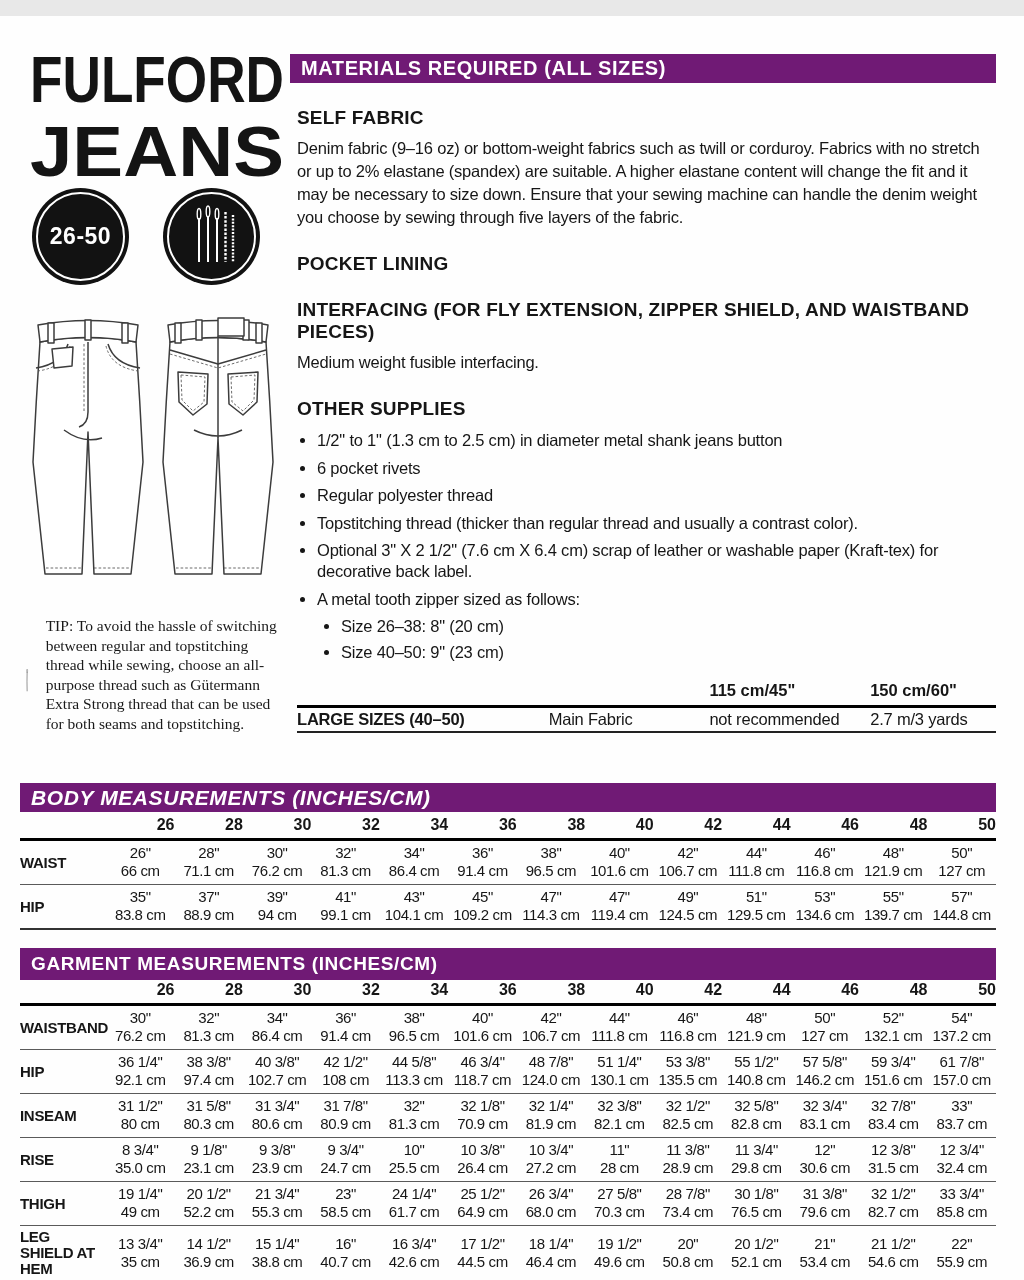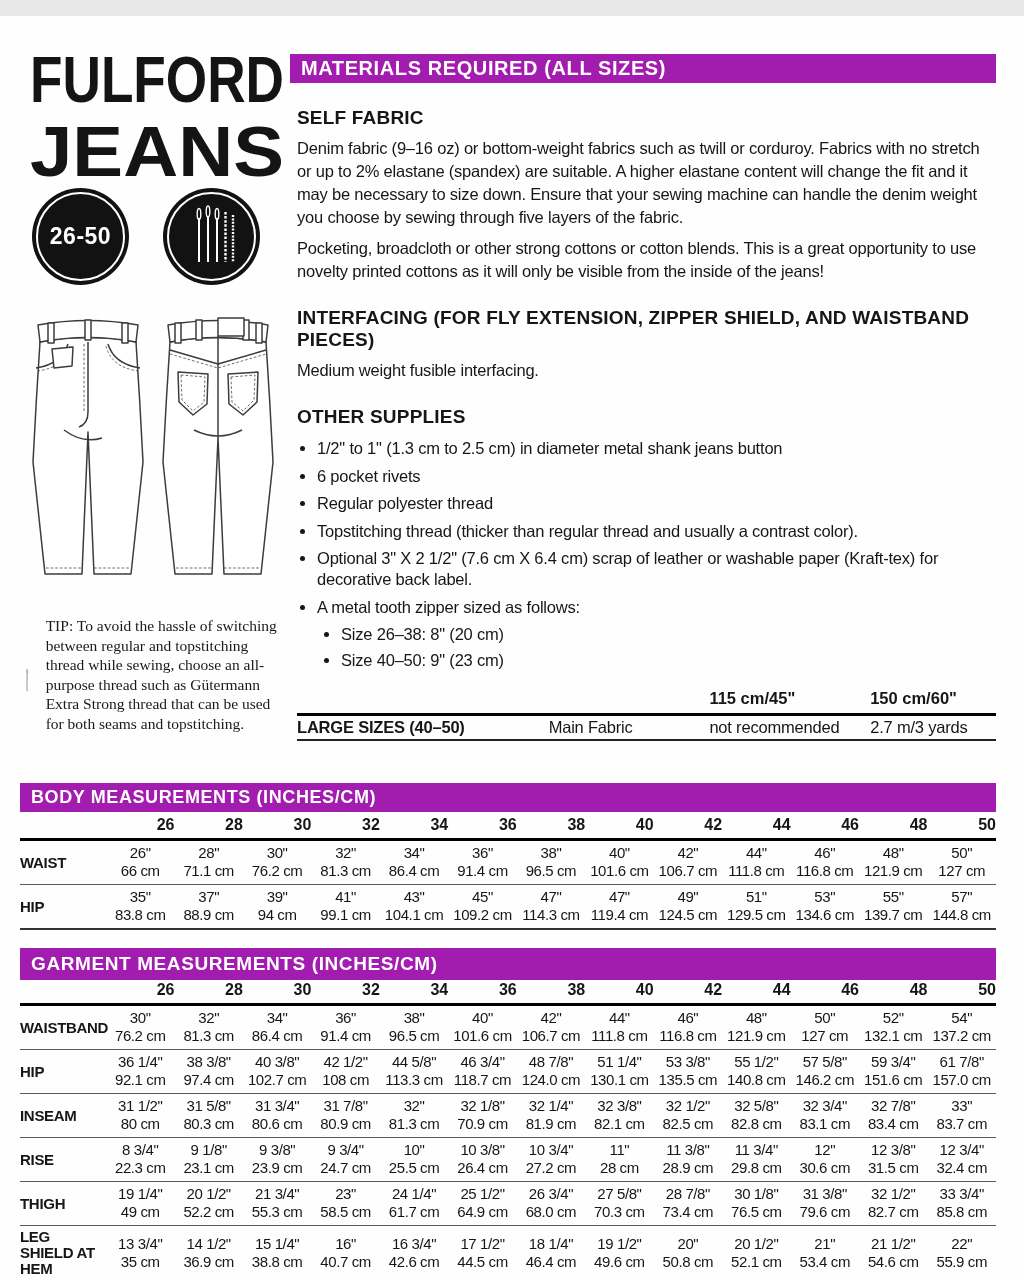"MATERIALS REQUIRED (ALL SIZES)" .section-bar { background: #a21caf -> #701a75 }
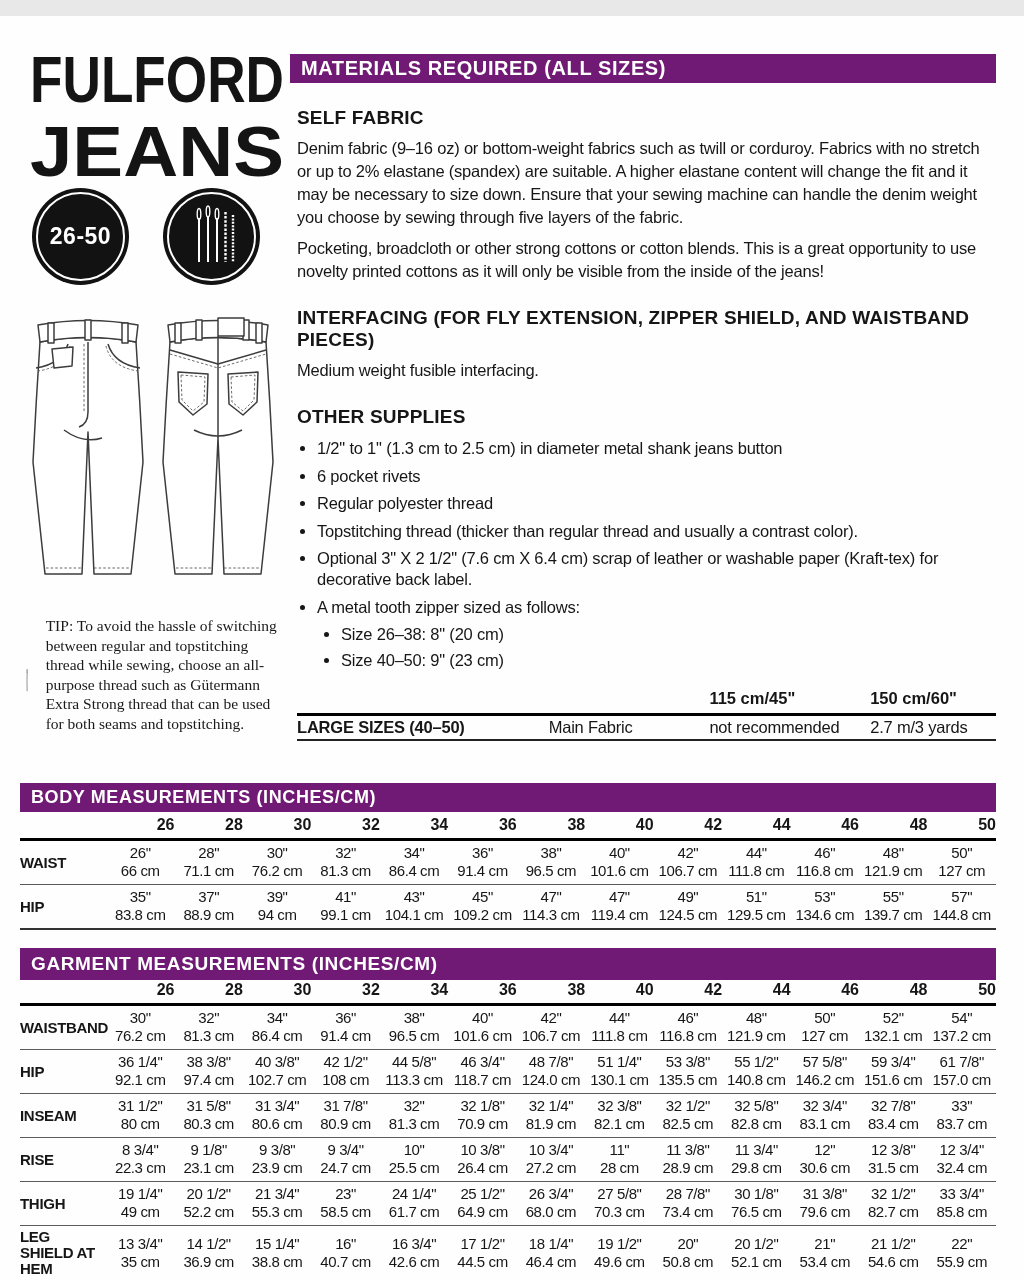"POCKET LINING" div.h2 { html: none -> <div>POCKET LINING</div> }
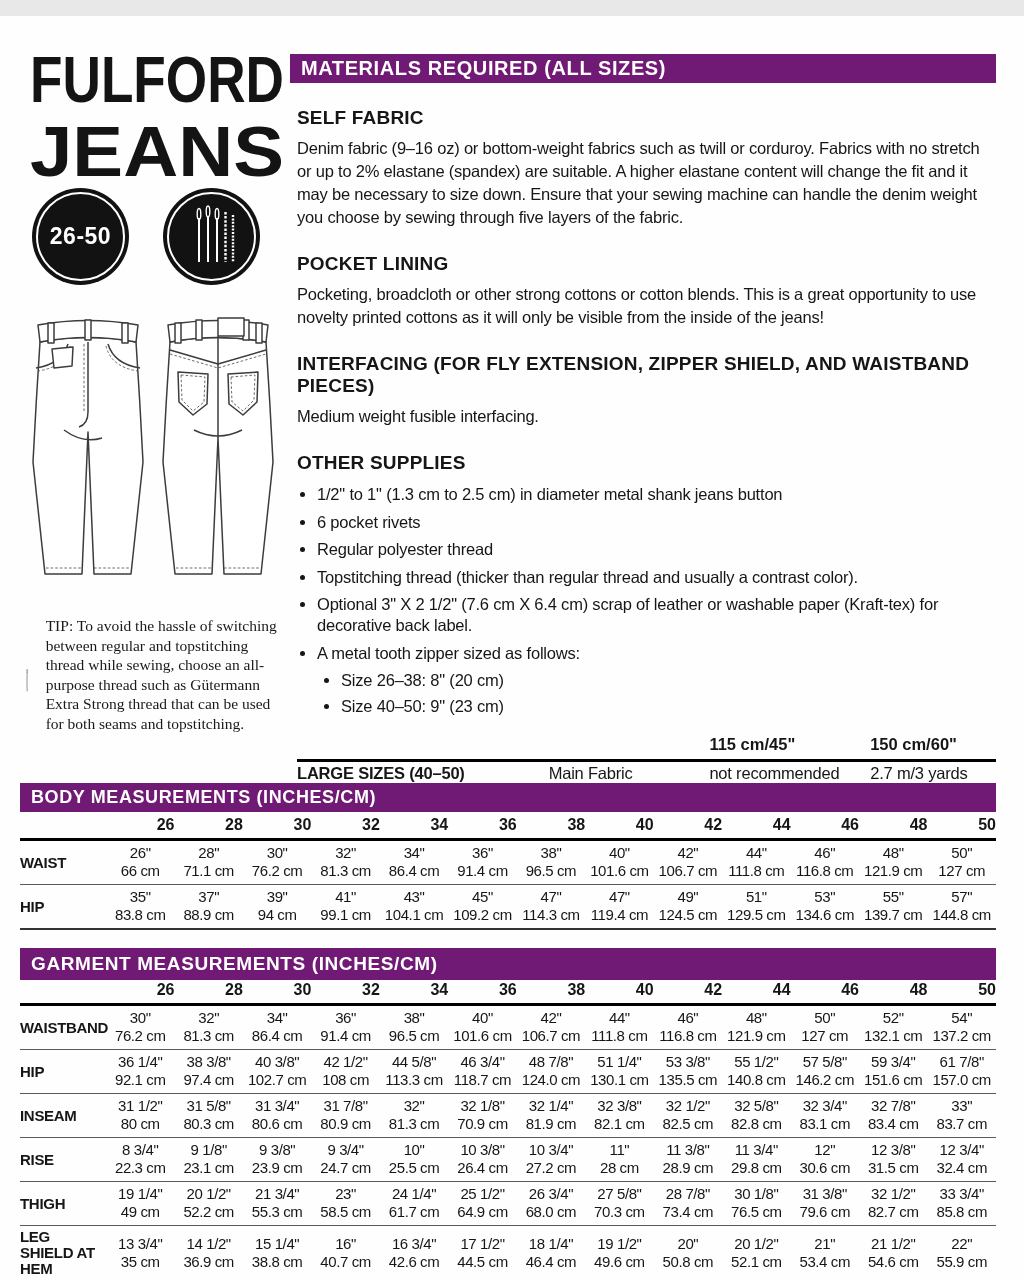"Pocketing, broadcloth or other strong" div.para { html: <div>Pocketing, broadcloth or other strong cottons or cotton blends. This is a great opportunity to use novelty printed cottons as it will only be visible from the inside of the jeans!</div> -> none }
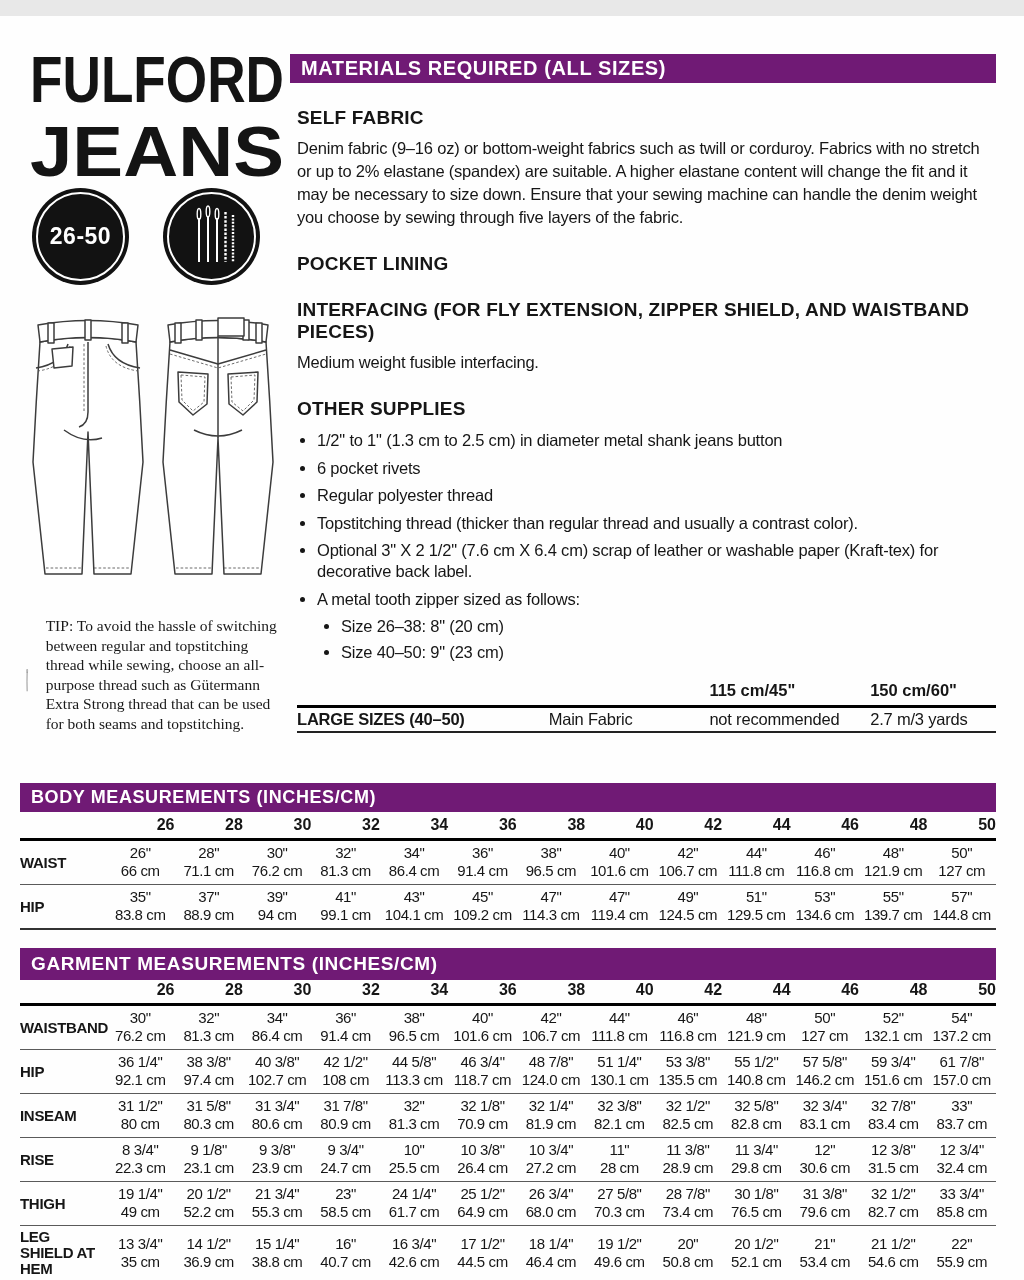"BODY MEASUREMENTS (INCHES/CM)" .bar-body { font-size: 18px -> 21px; font-style: none -> italic }
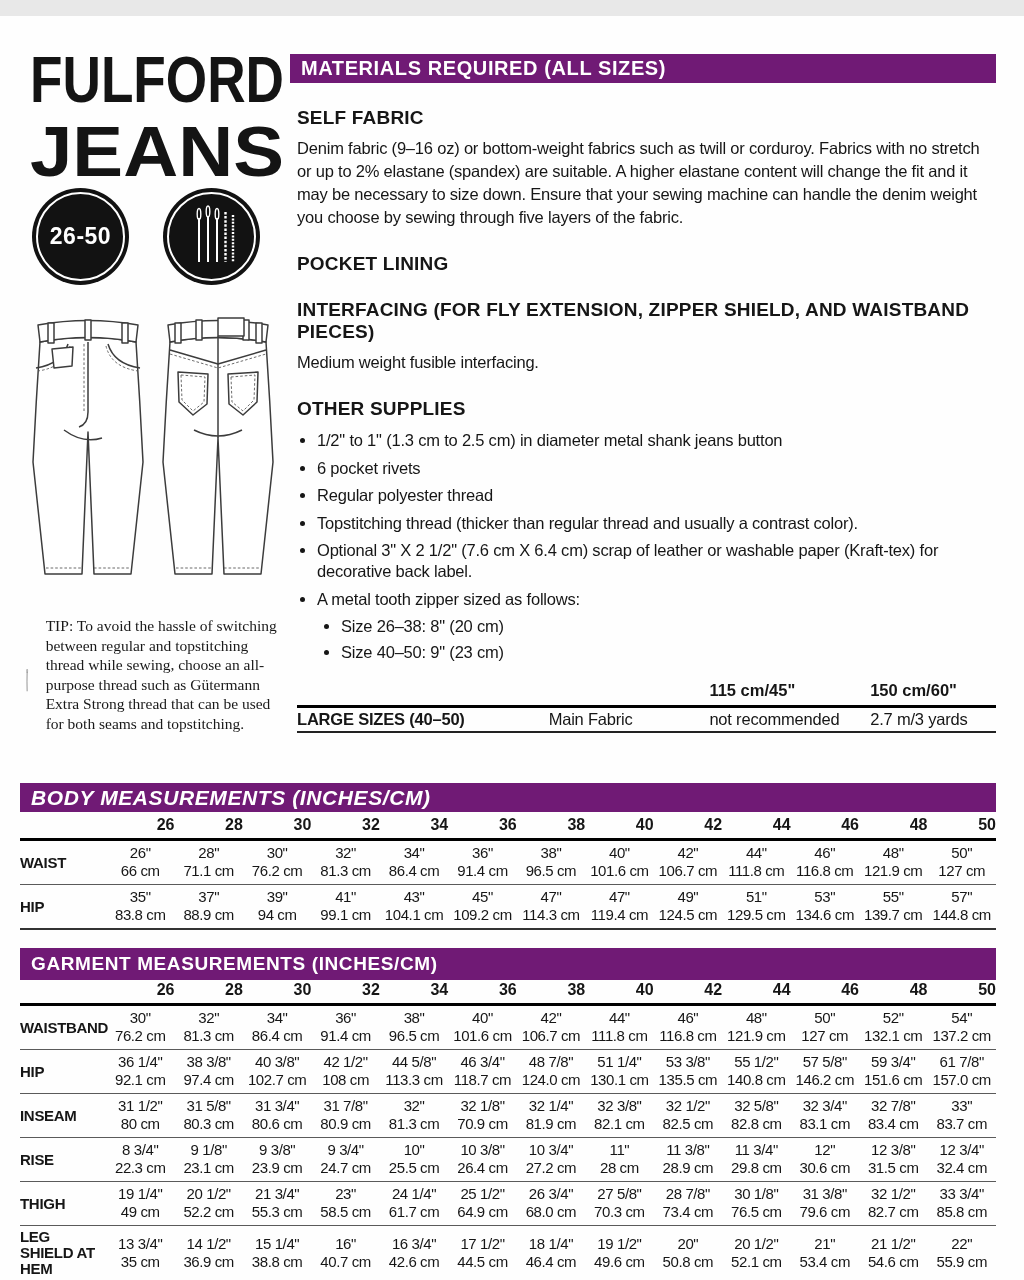"22.3 cm" div.cm { text: 22.3 -> 35.0 }
